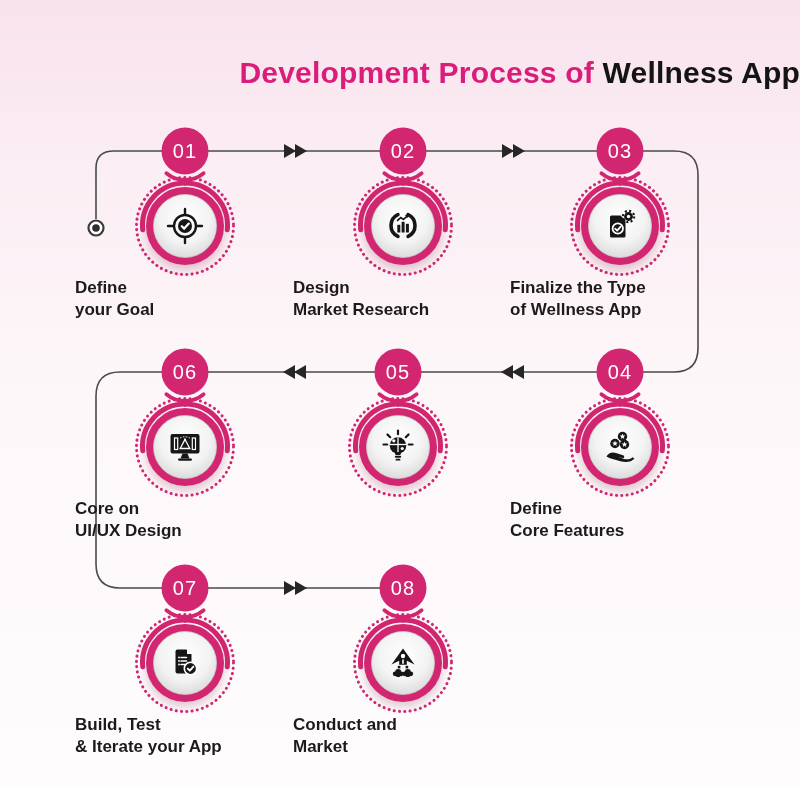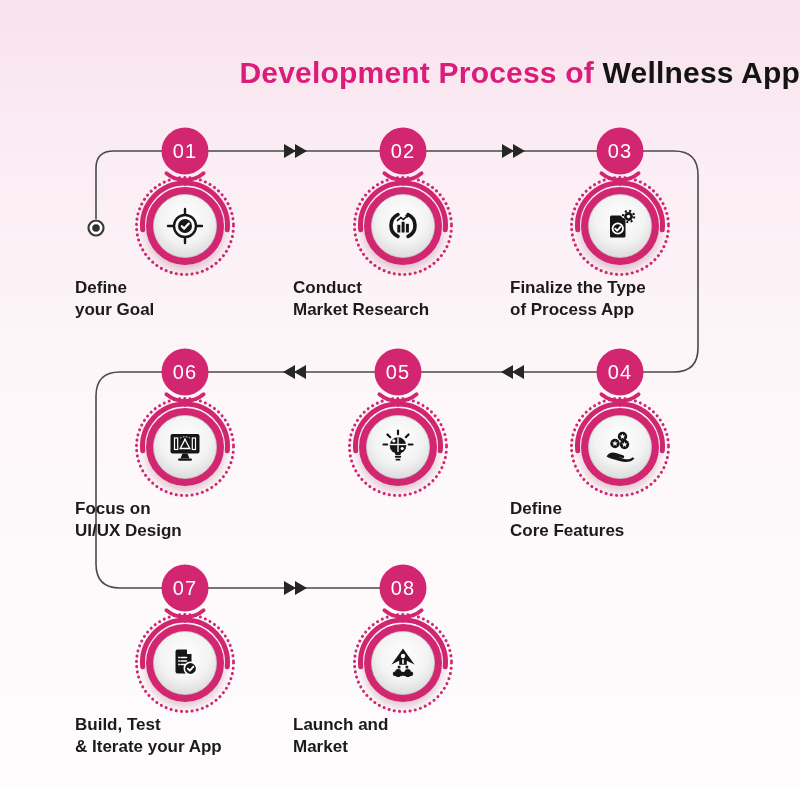"Conduct" div.step-label { text: Conduct -> Design }
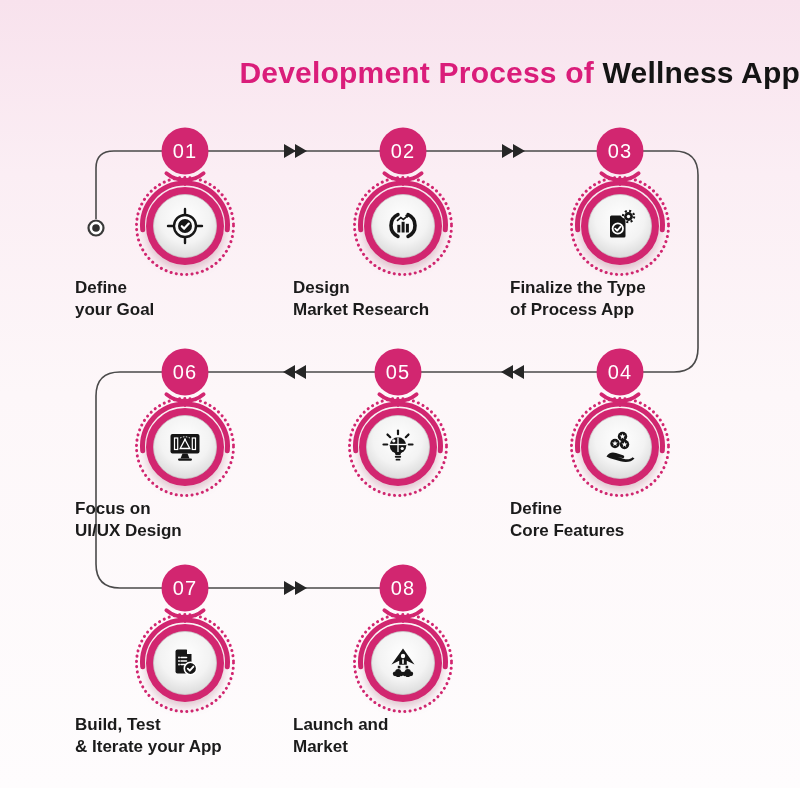"Finalize the Type" div.step-label { text: Process -> Wellness }
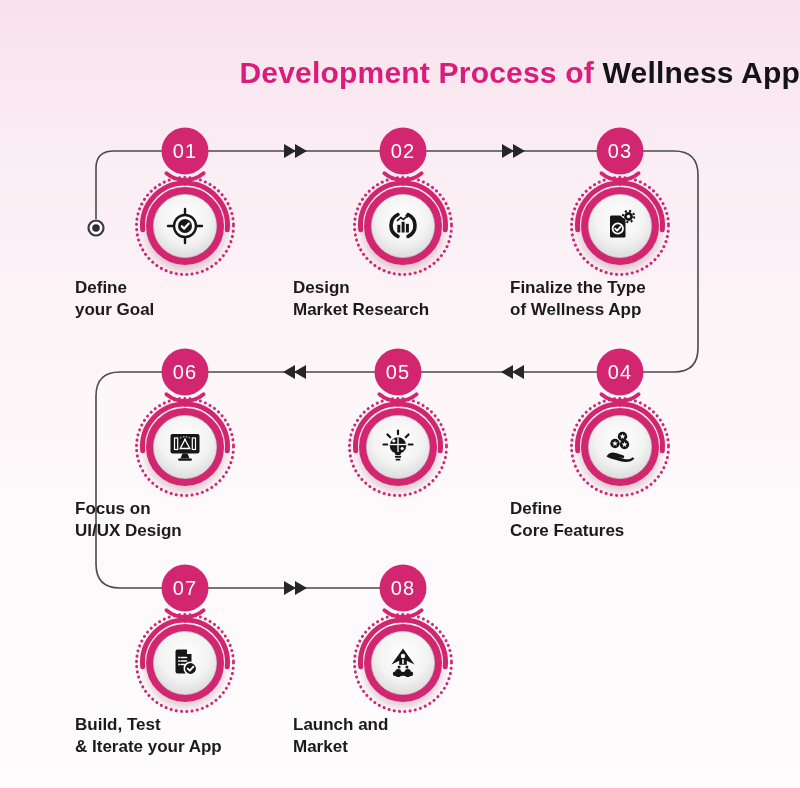"Focus on" div.step-label { text: Focus -> Core }
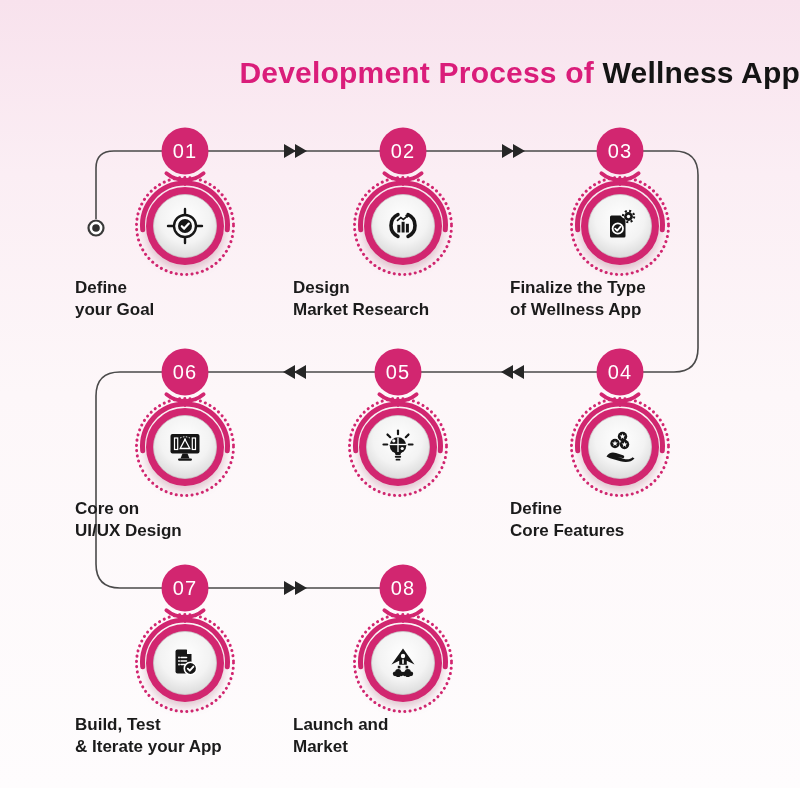"Launch and" div.step-label { text: Launch -> Conduct }
